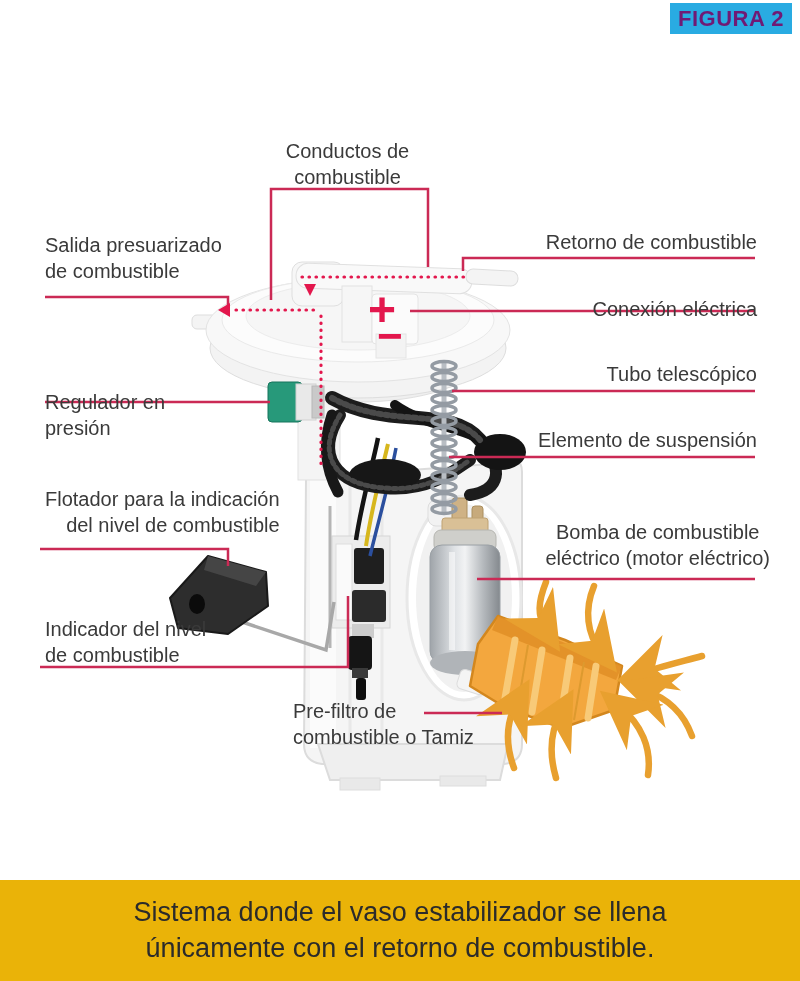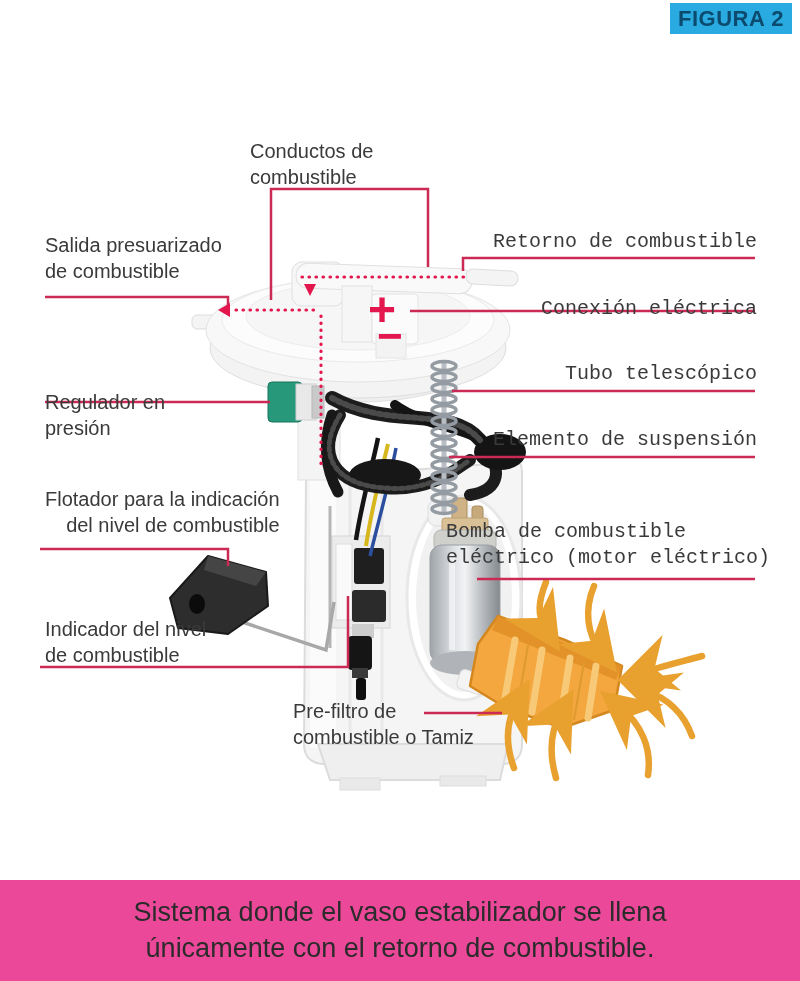"FIGURA 2" .badge { color: #0c4a6e -> #701a75 }
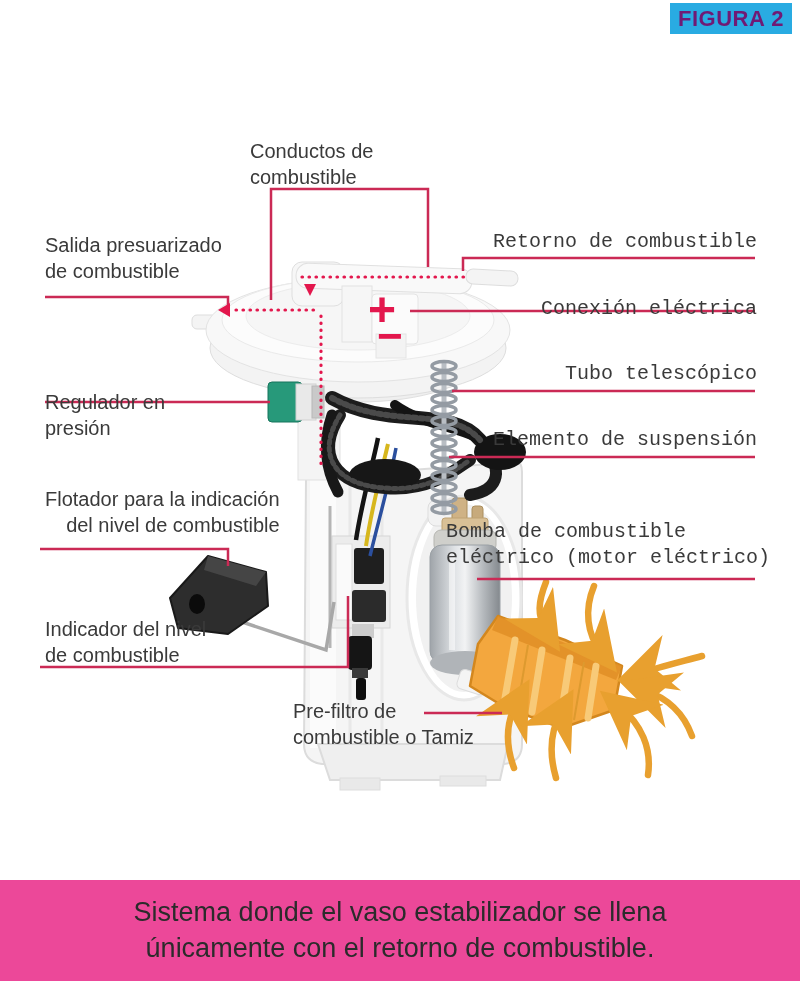"Conductos de" .label.center { text-align: left -> center }
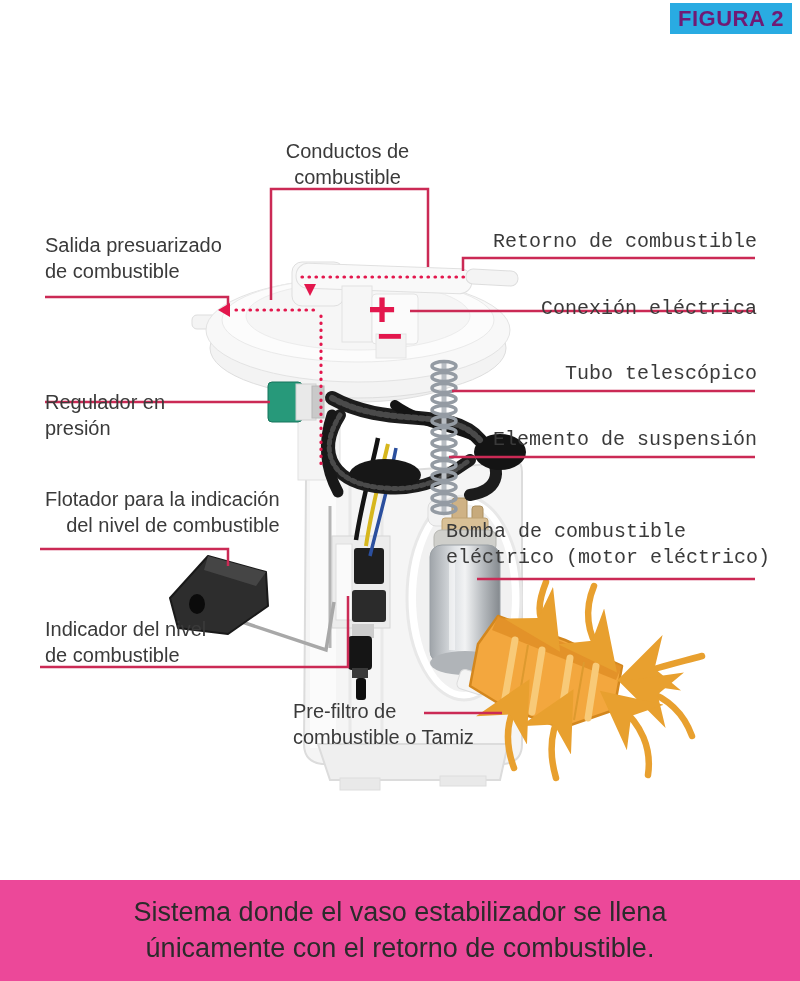"Retorno de combustible" .label.right { font-family: Liberation Mono, monospace -> none; text-align: left -> center }
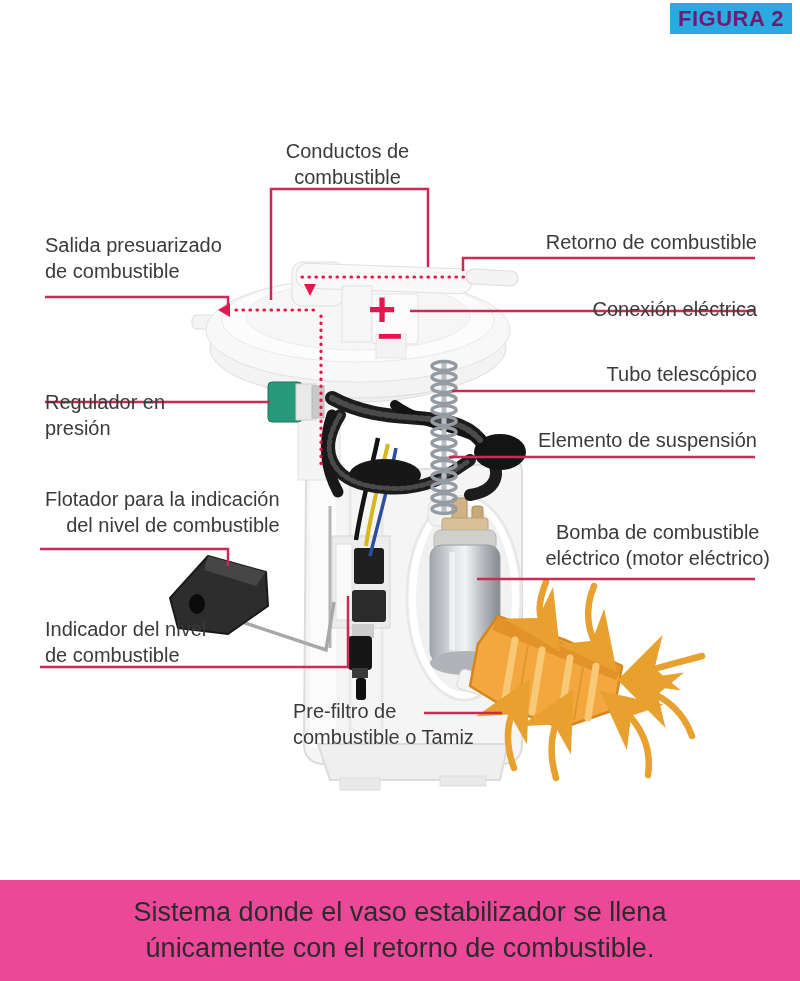"Sistema donde el vaso estabilizador" .caption { background: #ec4899 -> #eab308 }
